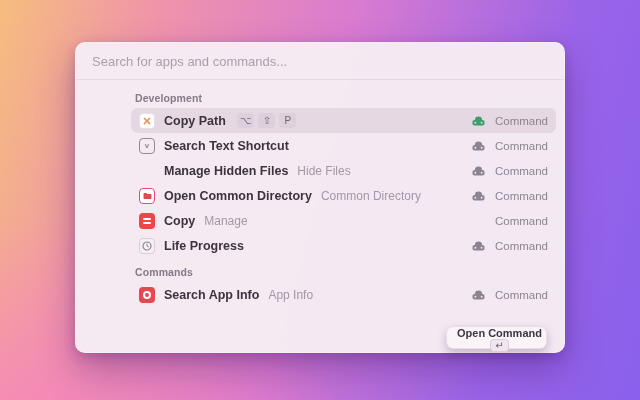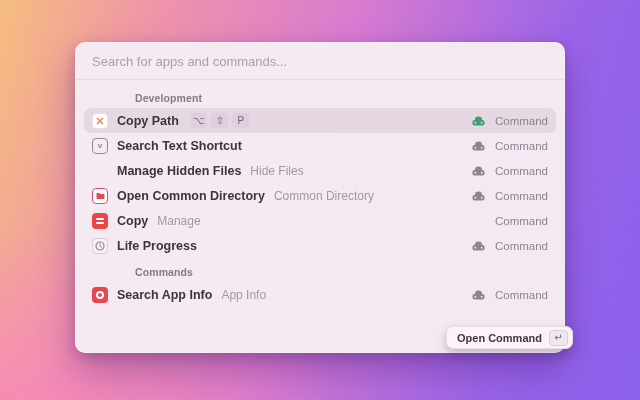"Copy Path" .row { margin-left: none -> 47px }
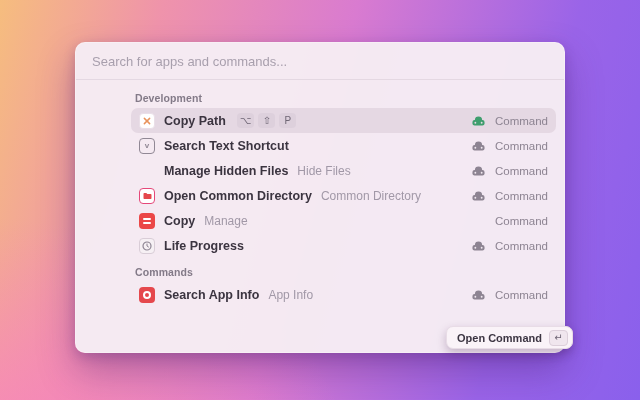"Open Command" .tooltip { flex-direction: none -> column; gap: 7px -> none }
